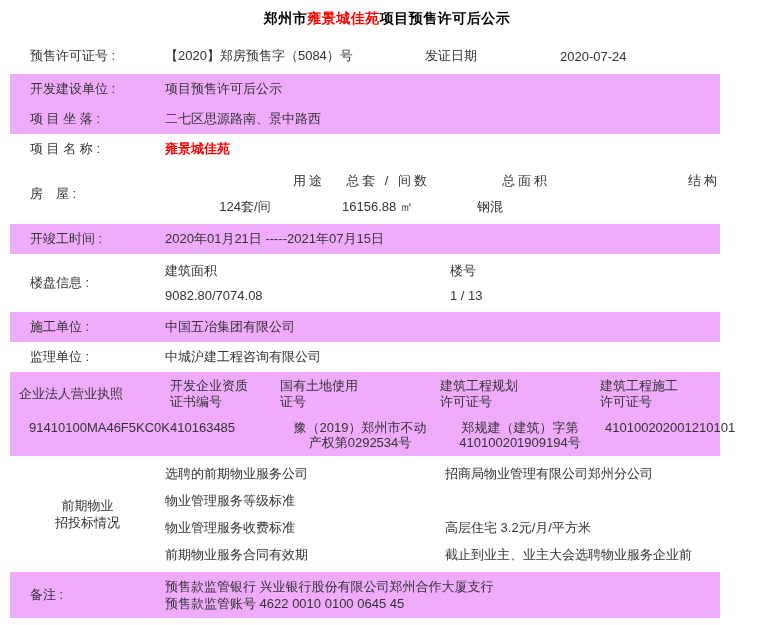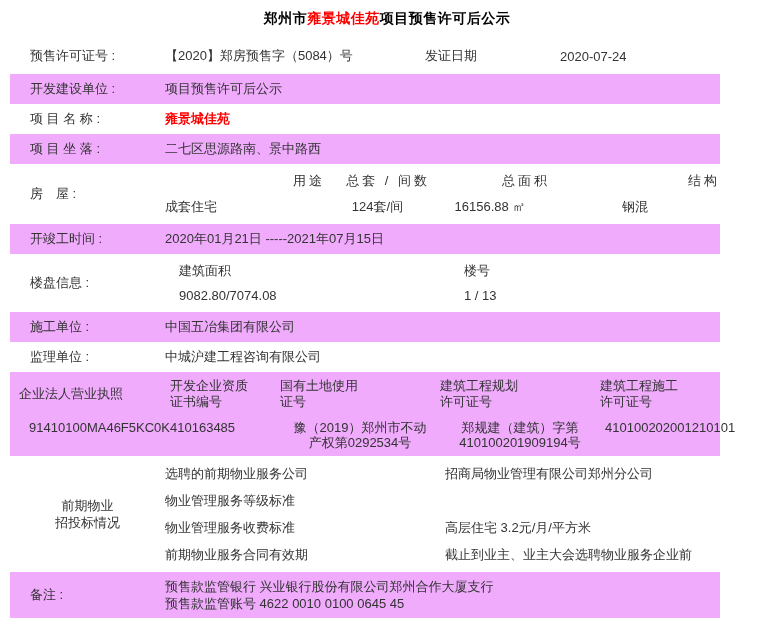"项 目 名 称 :" div.row { order: before "项 目 坐 落 :" -> after "项 目 坐 落 :" }
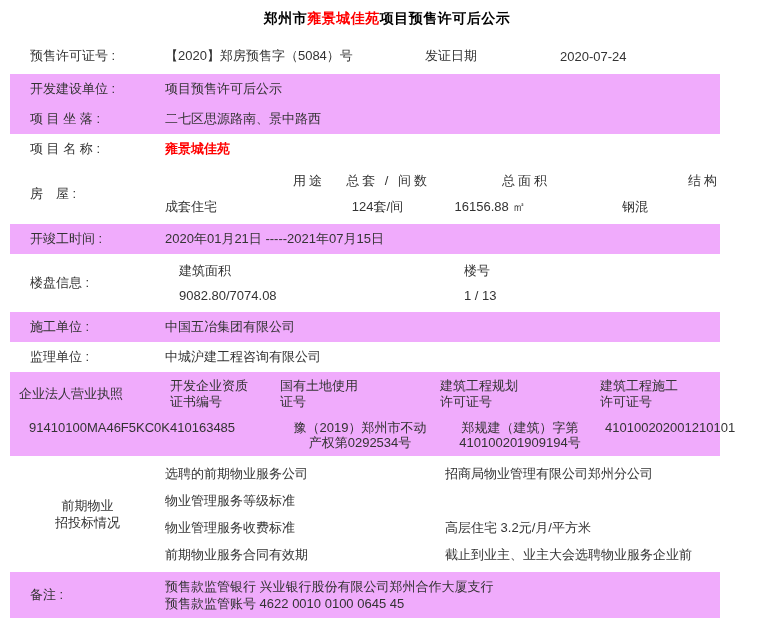"成套住宅" div.vc1 { html: <div>成套住宅</div> -> none }
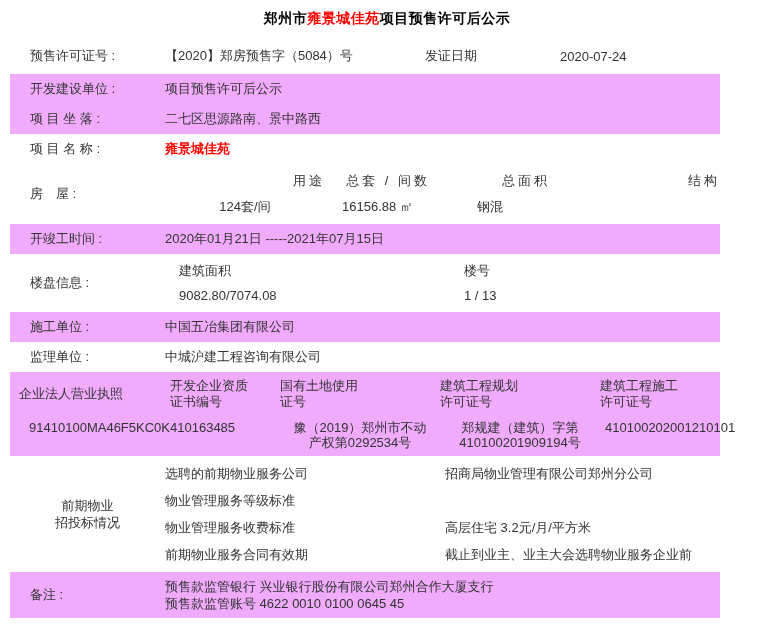"建筑面积" .bld-line { margin-left: 14px -> none }
